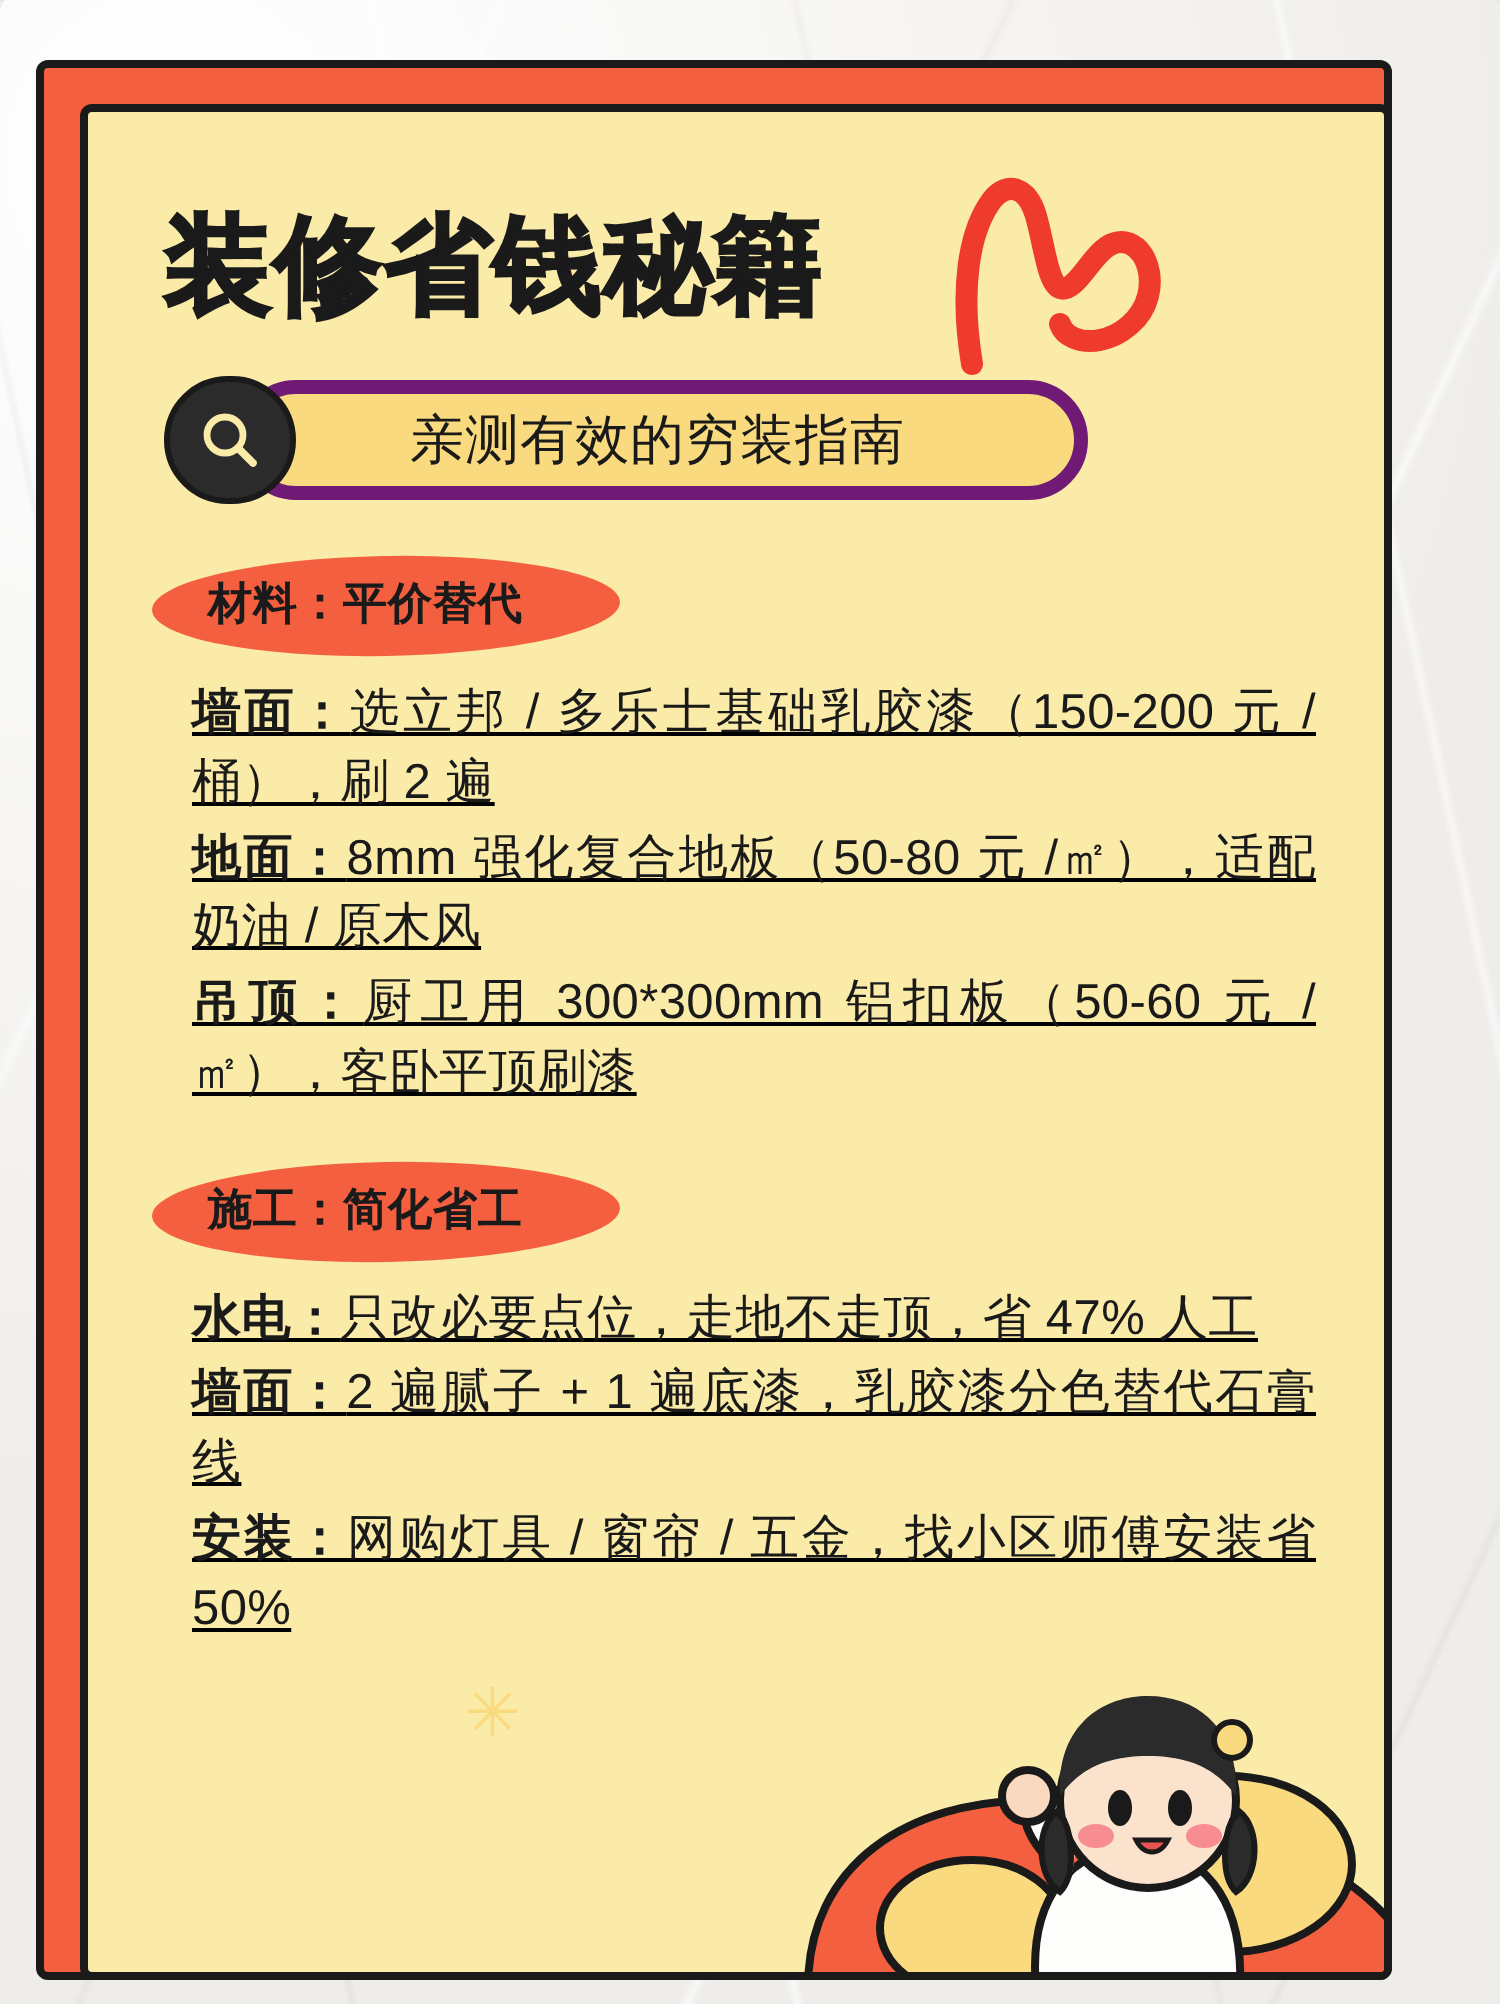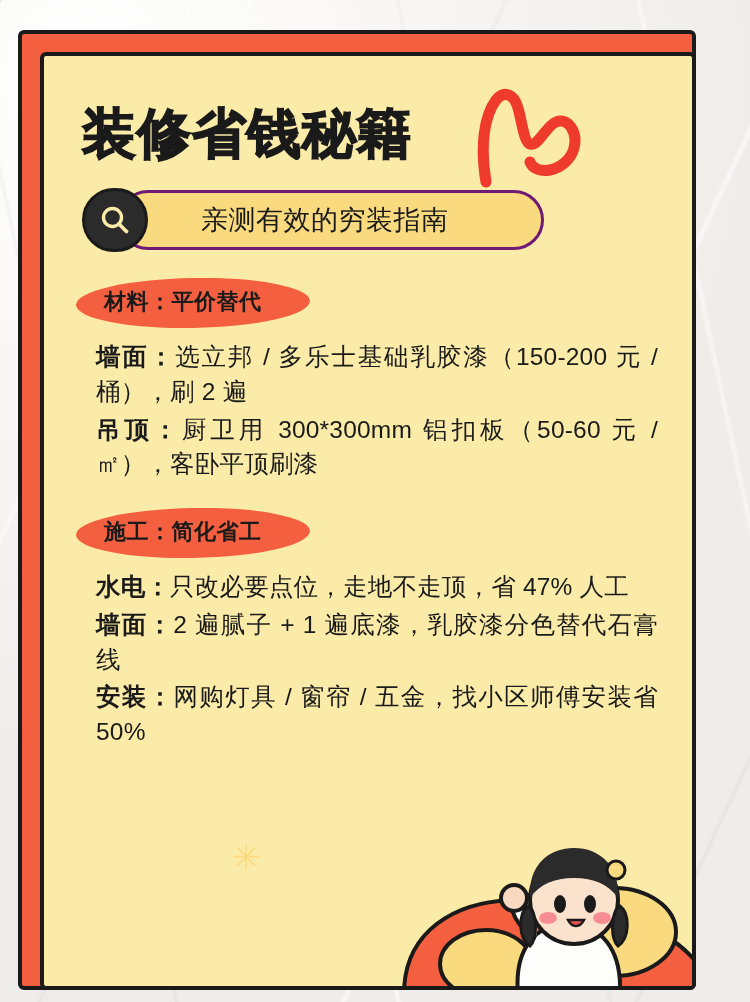"亲测有效的穷装指南" .subtitle-pill { border: 3px solid #701a75 -> 7px solid #701a75 }
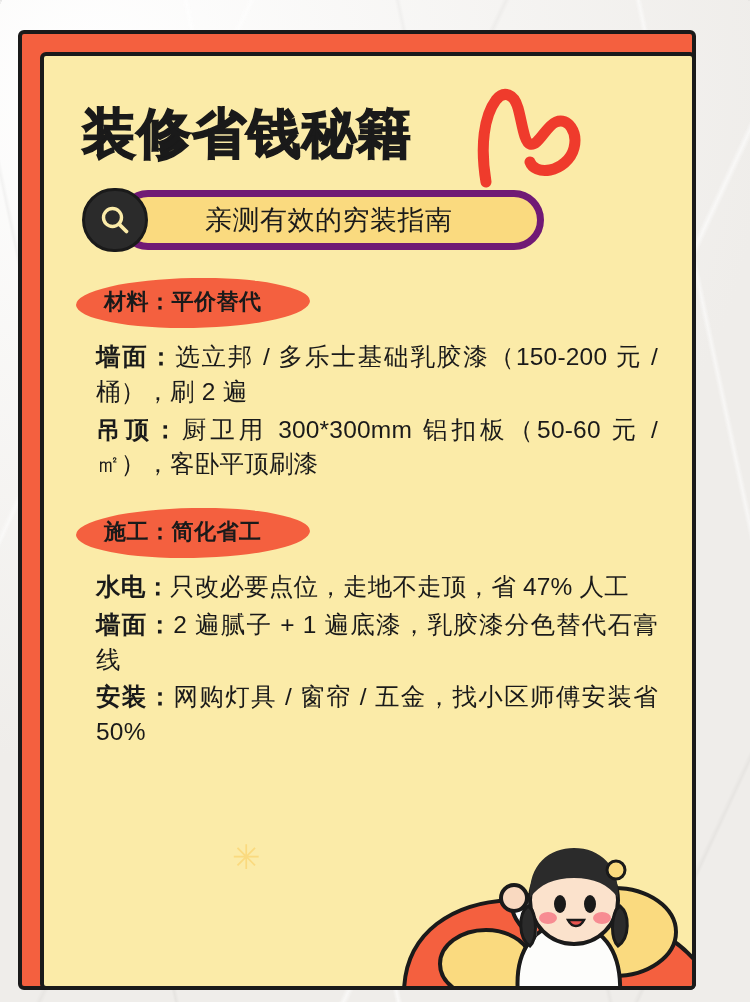"墙面：选立邦 / 多乐士基础乳胶漆（150-200 元 /" .items { text-decoration: none -> underline }
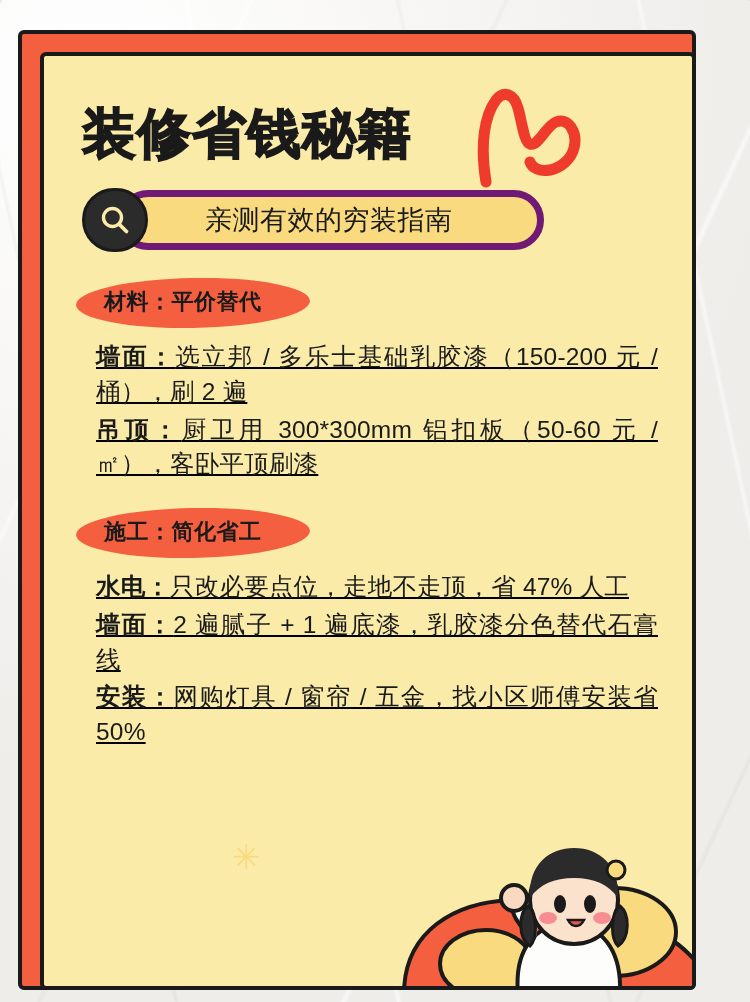"地面：8mm 强化复合地板（50-80 元 /㎡），适配奶油 /" div.item { html: none -> <div> <span>地面：</span><span>8mm 强化复合地板（50-80 元 /㎡），适配奶油 / 原木风</span> </div> }
